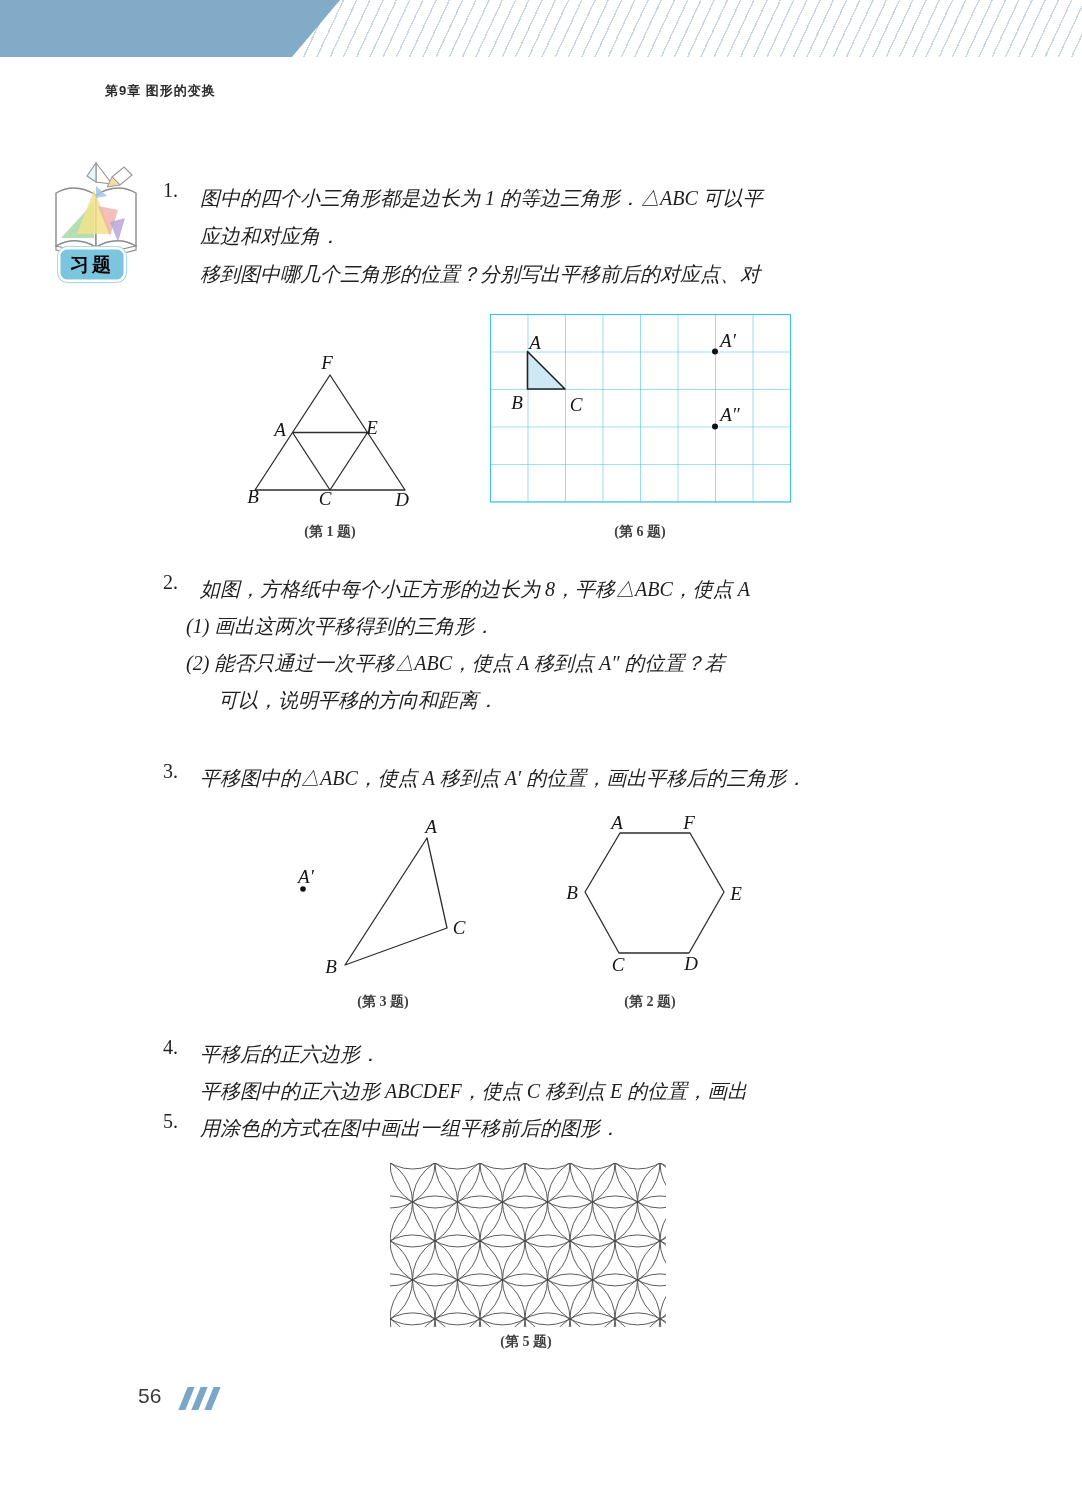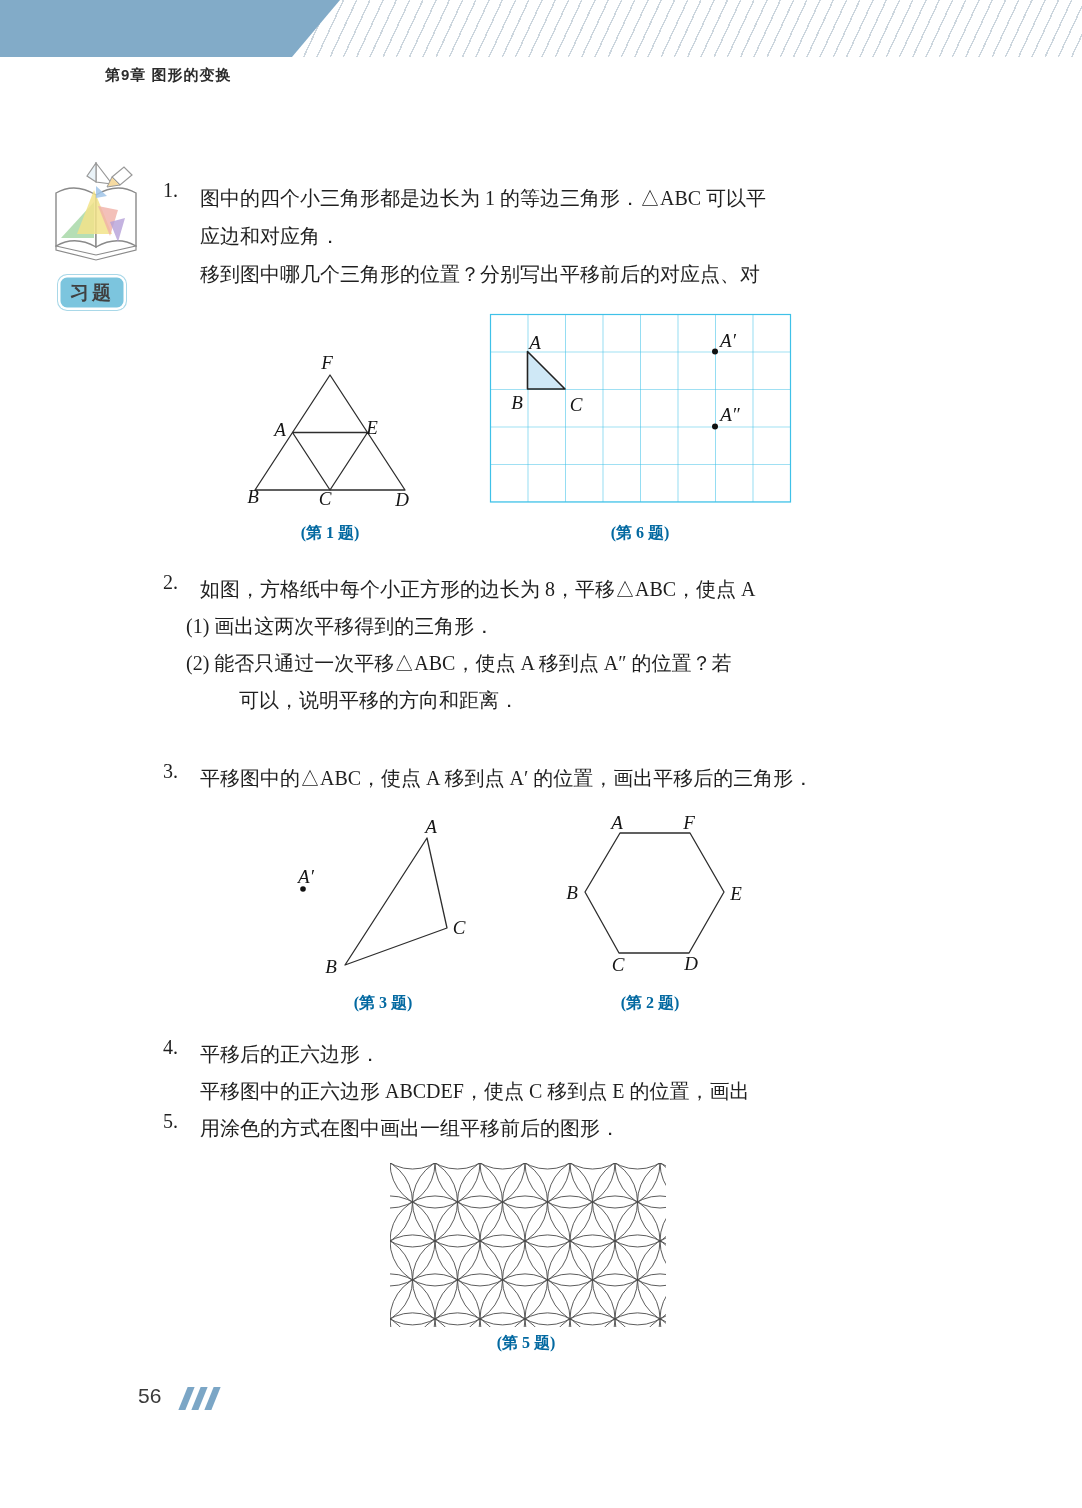"第9章 图形的变换" .chapter-title { font-size: 15px -> 13px; top: 66px -> 82px }
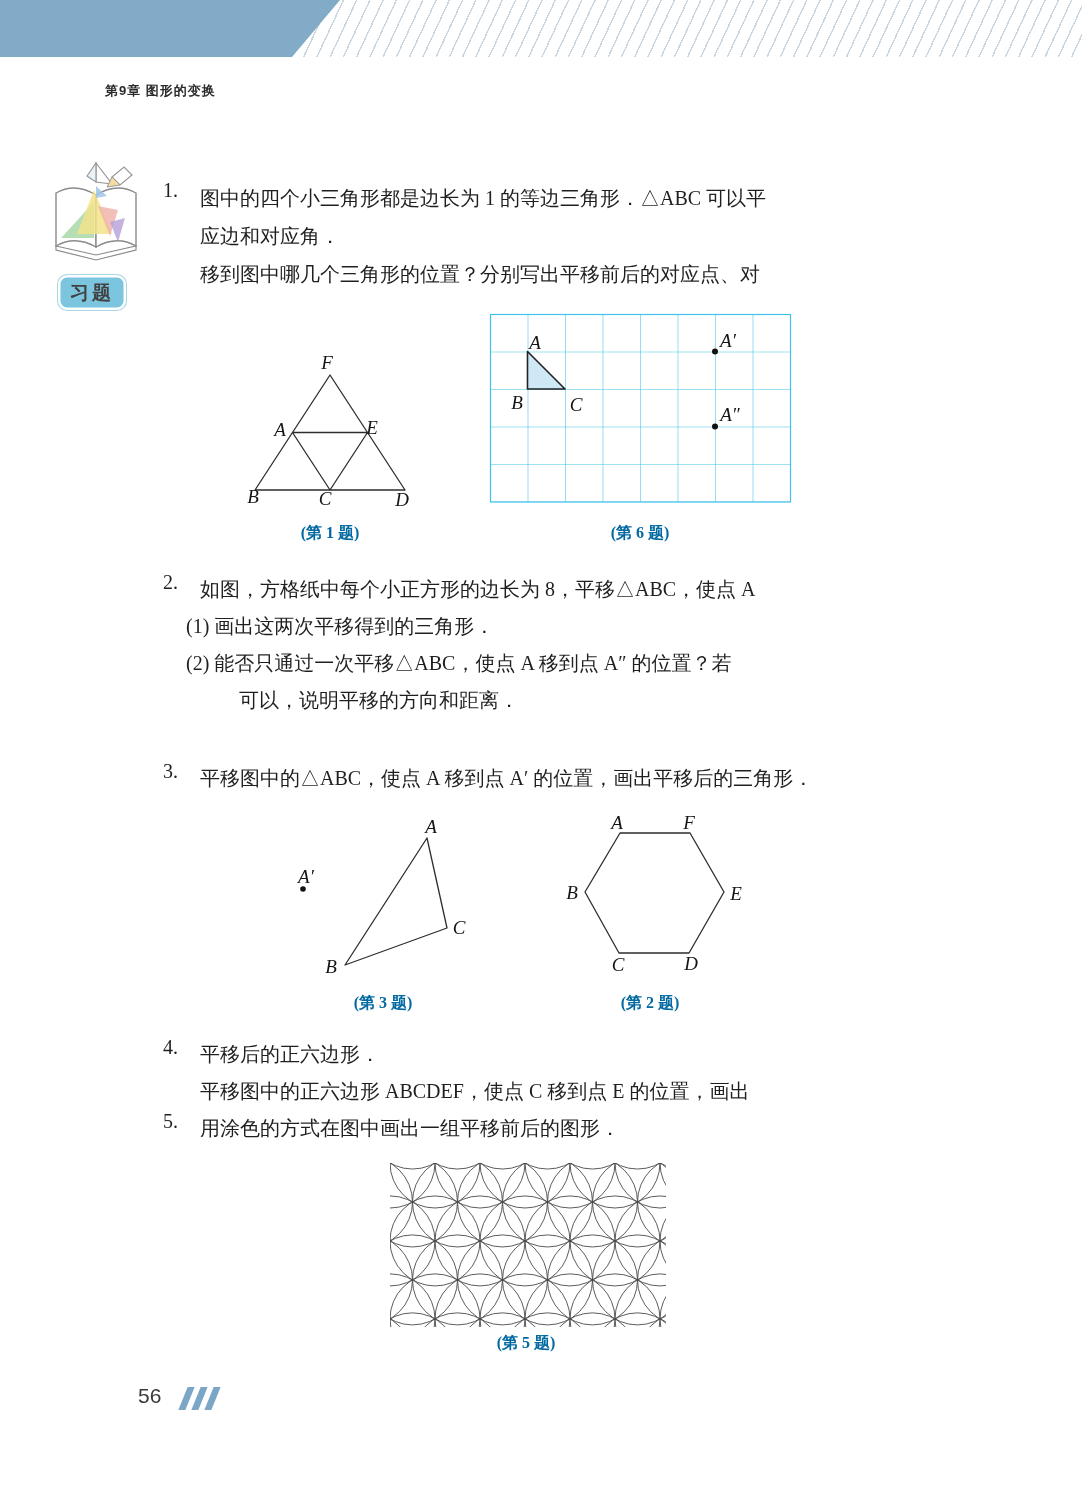"图中的四个小三角形都是边长为 1 的等边三角形．△ABC 可以平" .pline { font-style: none -> italic }
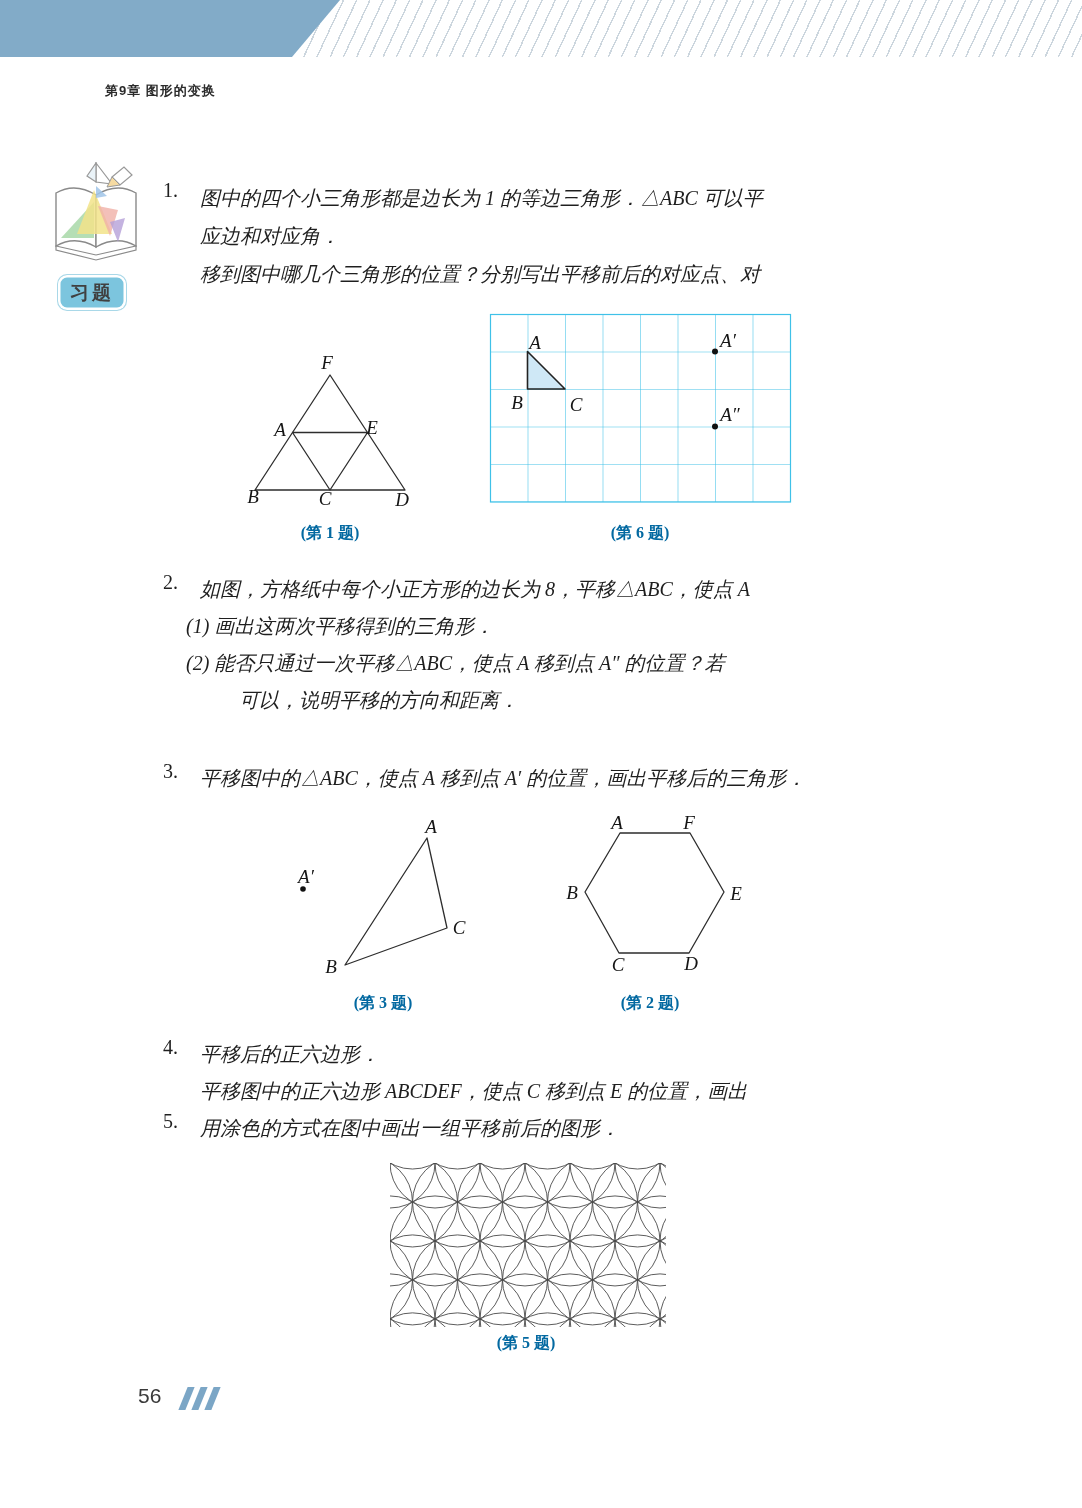"习题" .badge { color: #404040 -> #000000; top: 275px -> 247px }
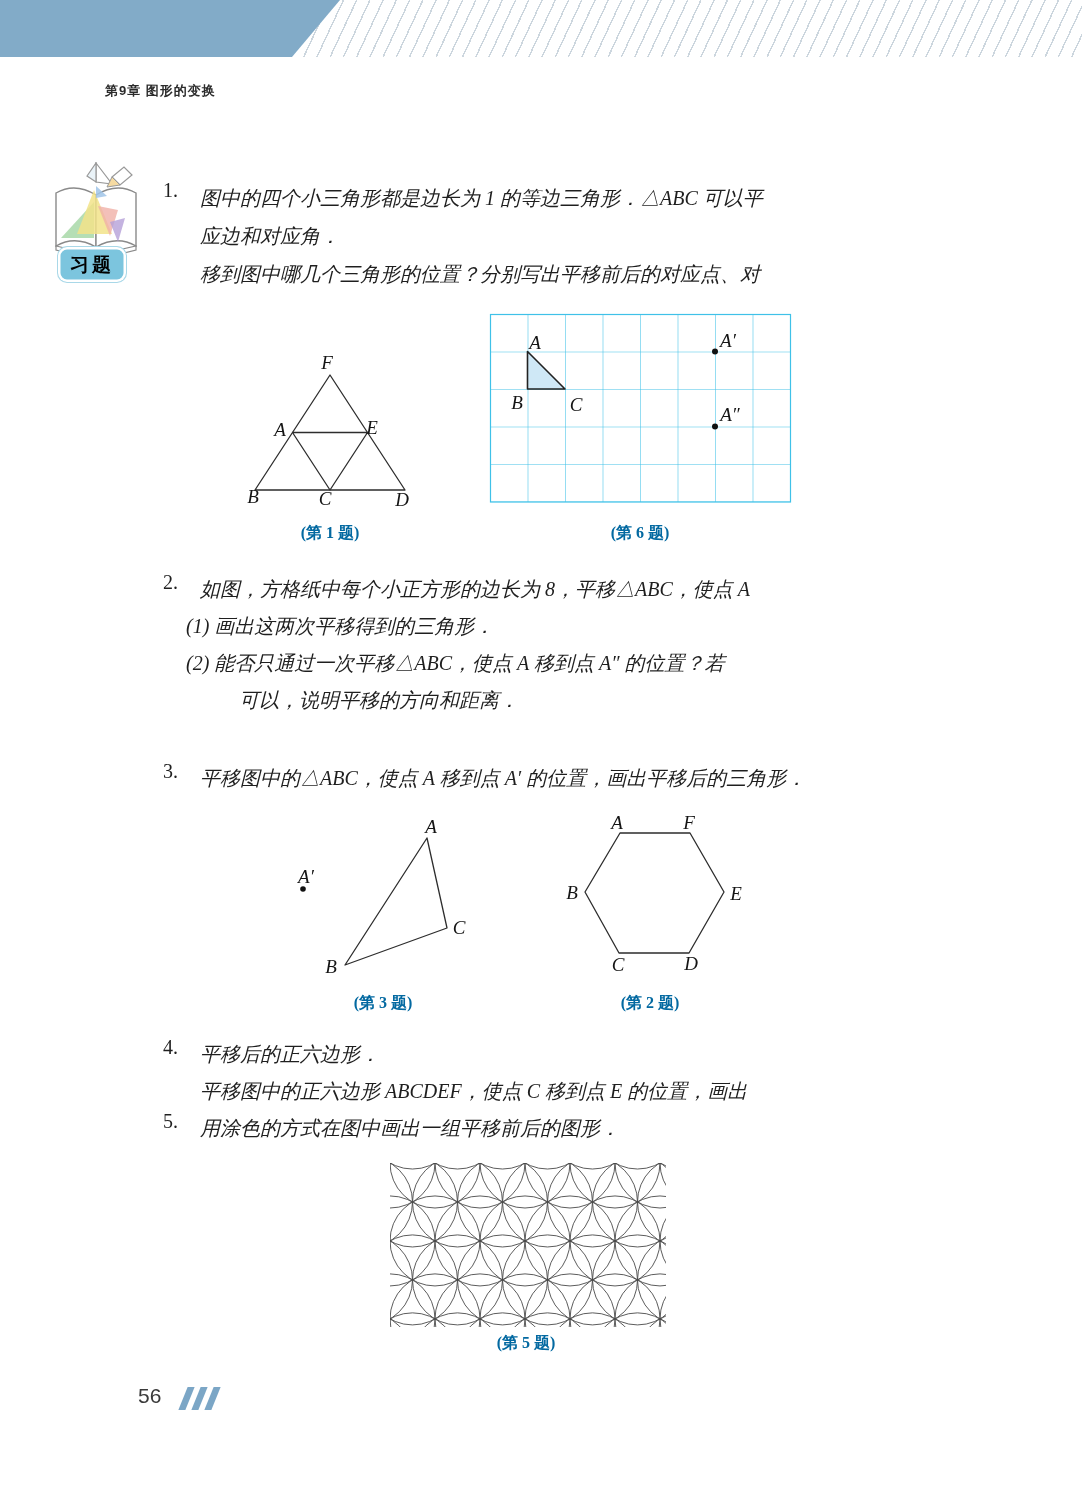"(第 1 题)" .fig-caption { color: #0369a1 -> #404040; font-size: 16px -> 14px }
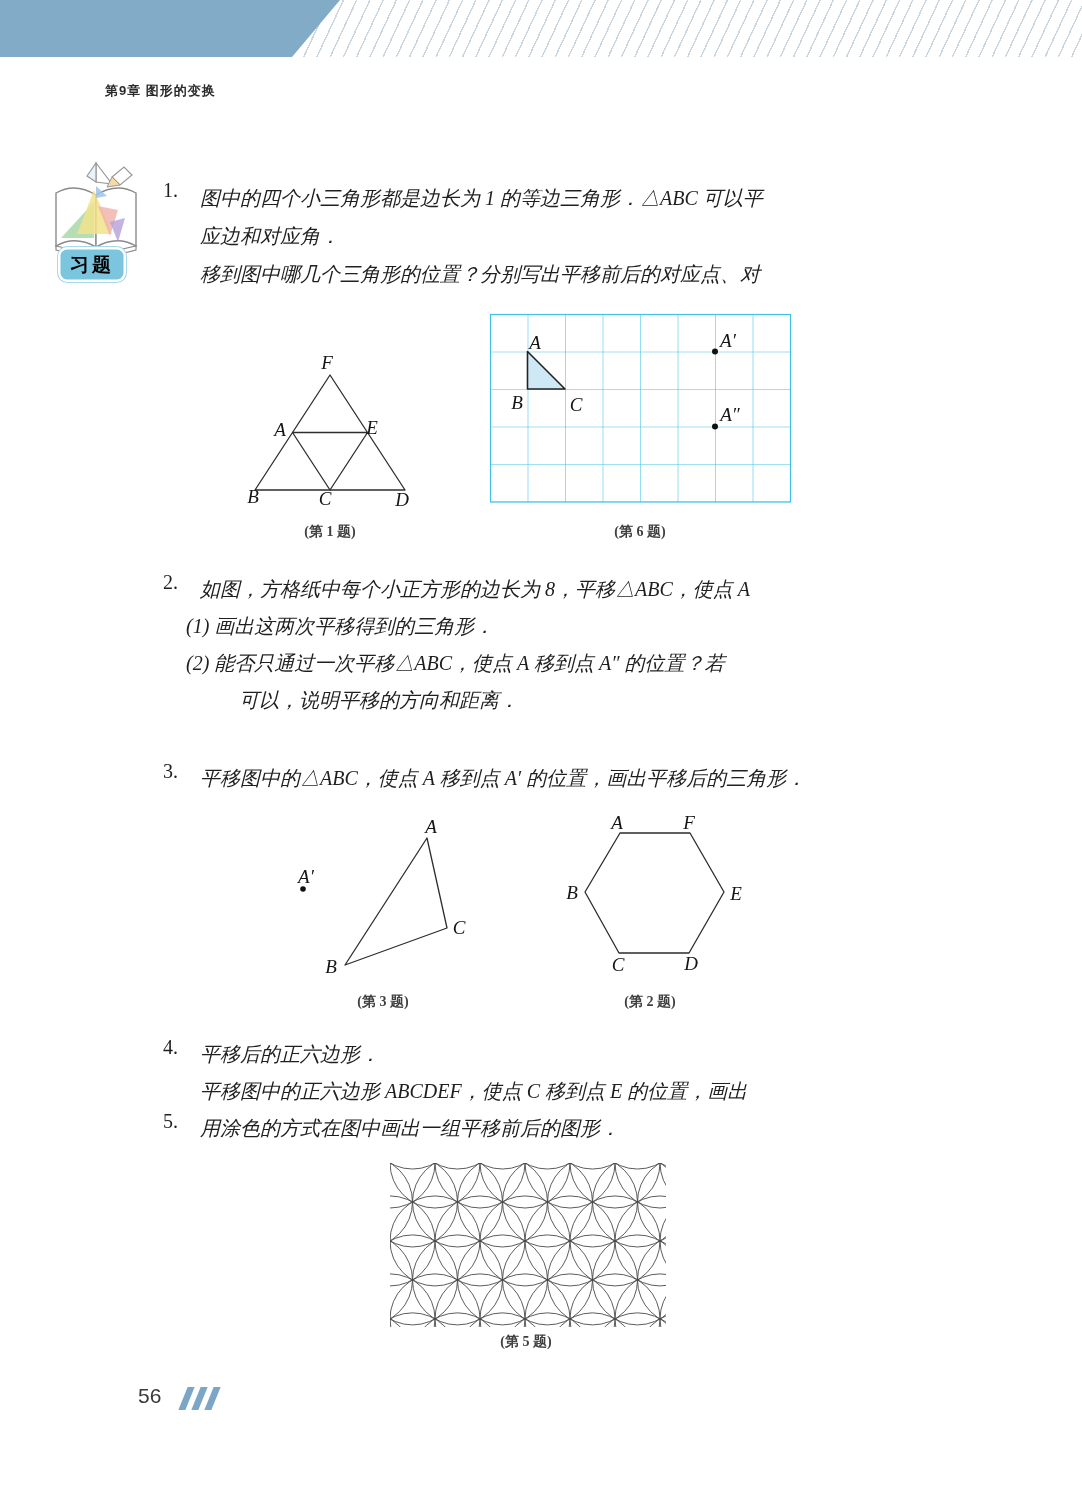"可以，说明平移的方向和距离．" .pline.cont { margin-left: 76px -> 55px }
